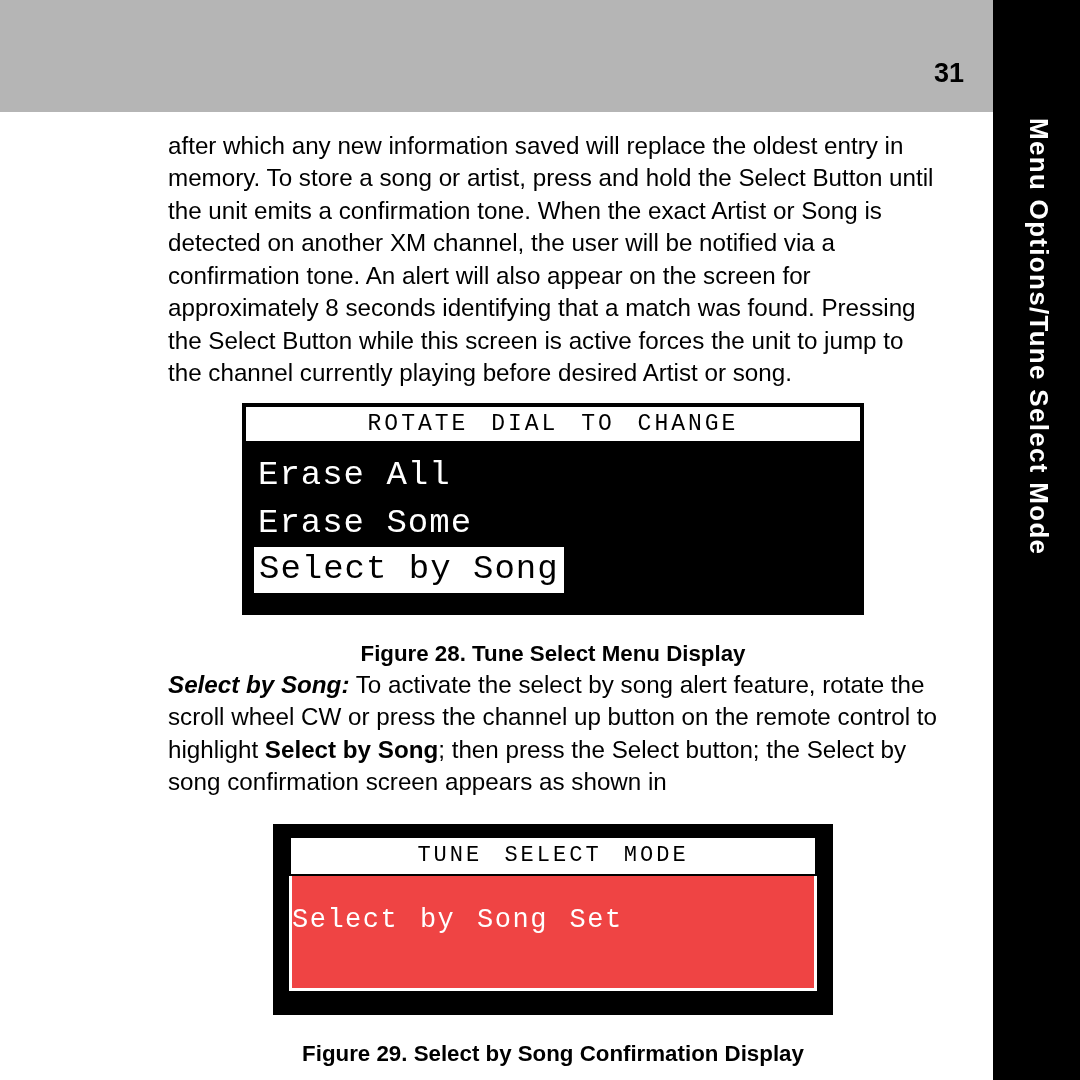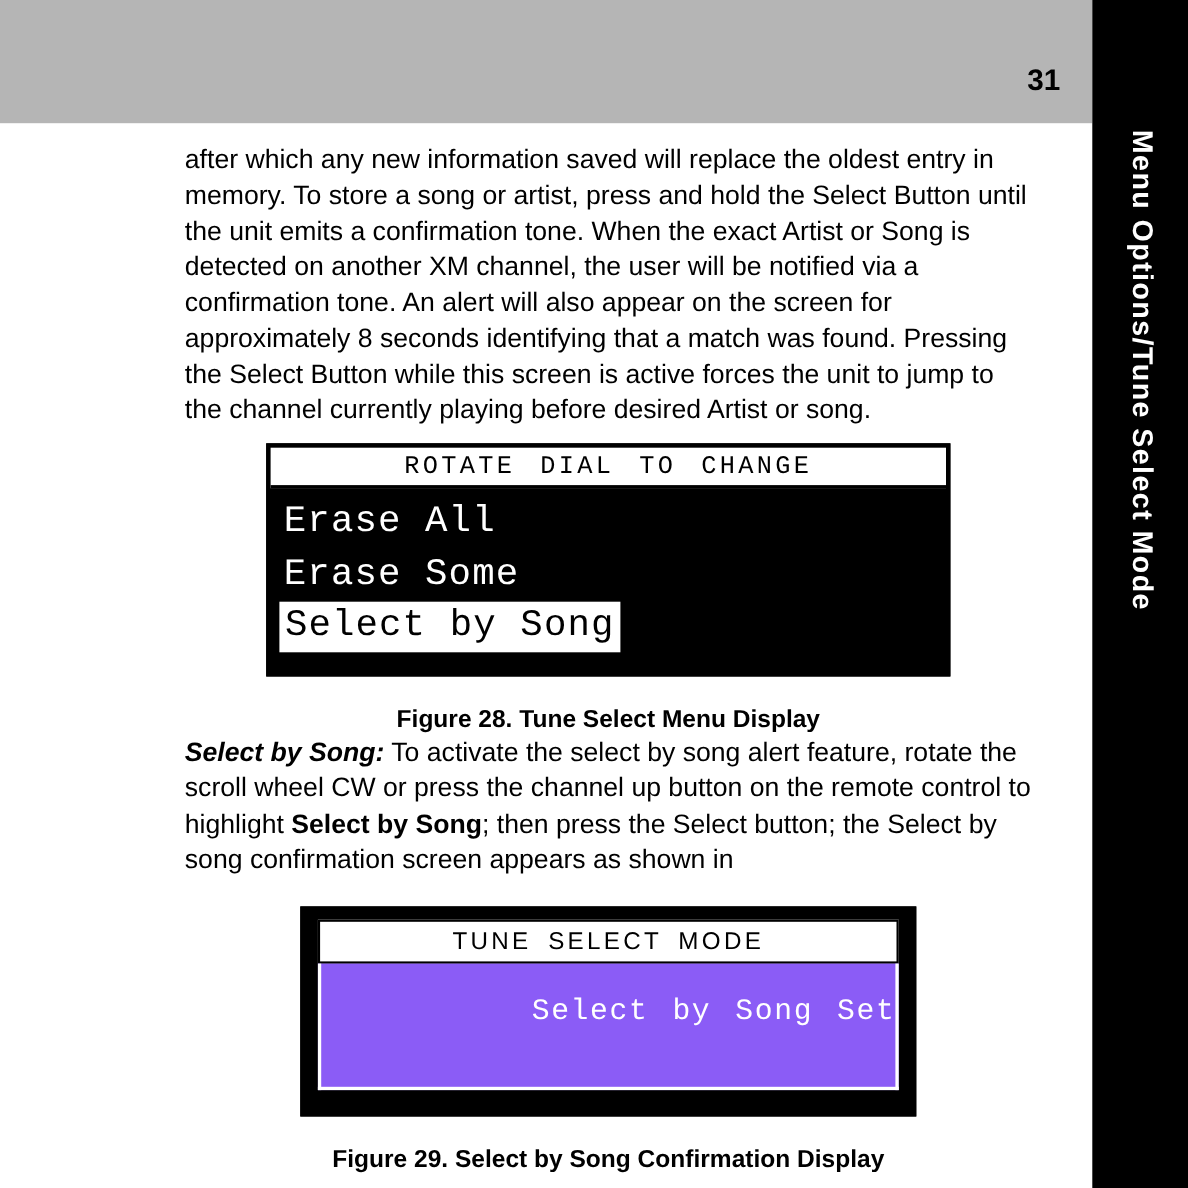"TUNE SELECT MODE" .lcd2-header { font-family: Liberation Sans, sans-serif -> Liberation Mono, monospace }
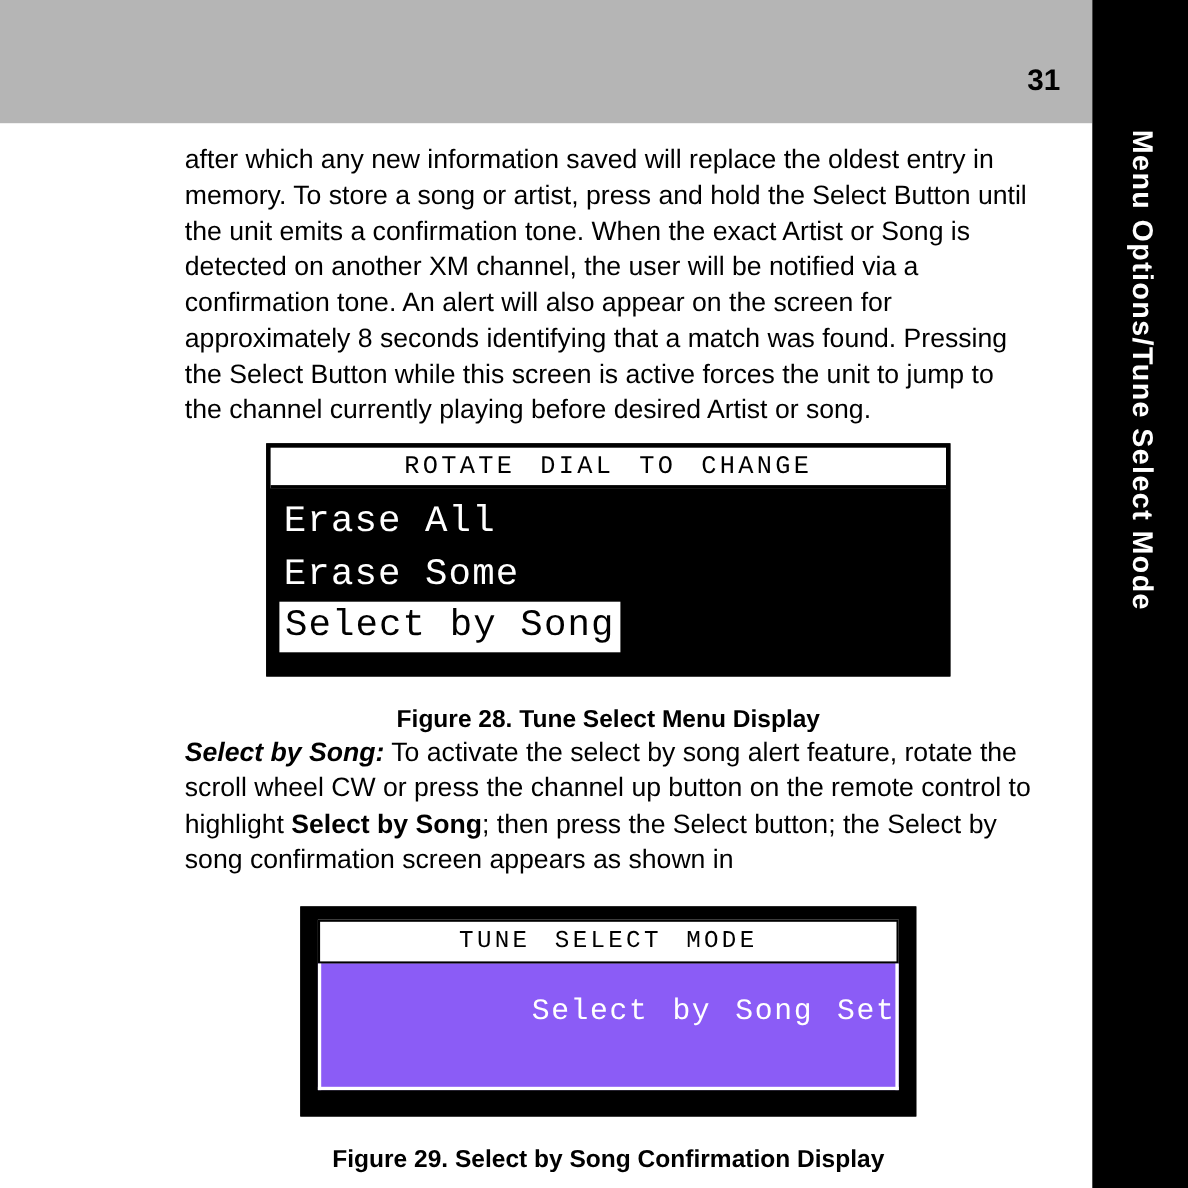"Select by Song Set" .lcd2-body { background: #8b5cf6 -> #ef4444; padding: 26px 0 50px 12px -> 26px 0 50px 0; text-align: right -> left }
